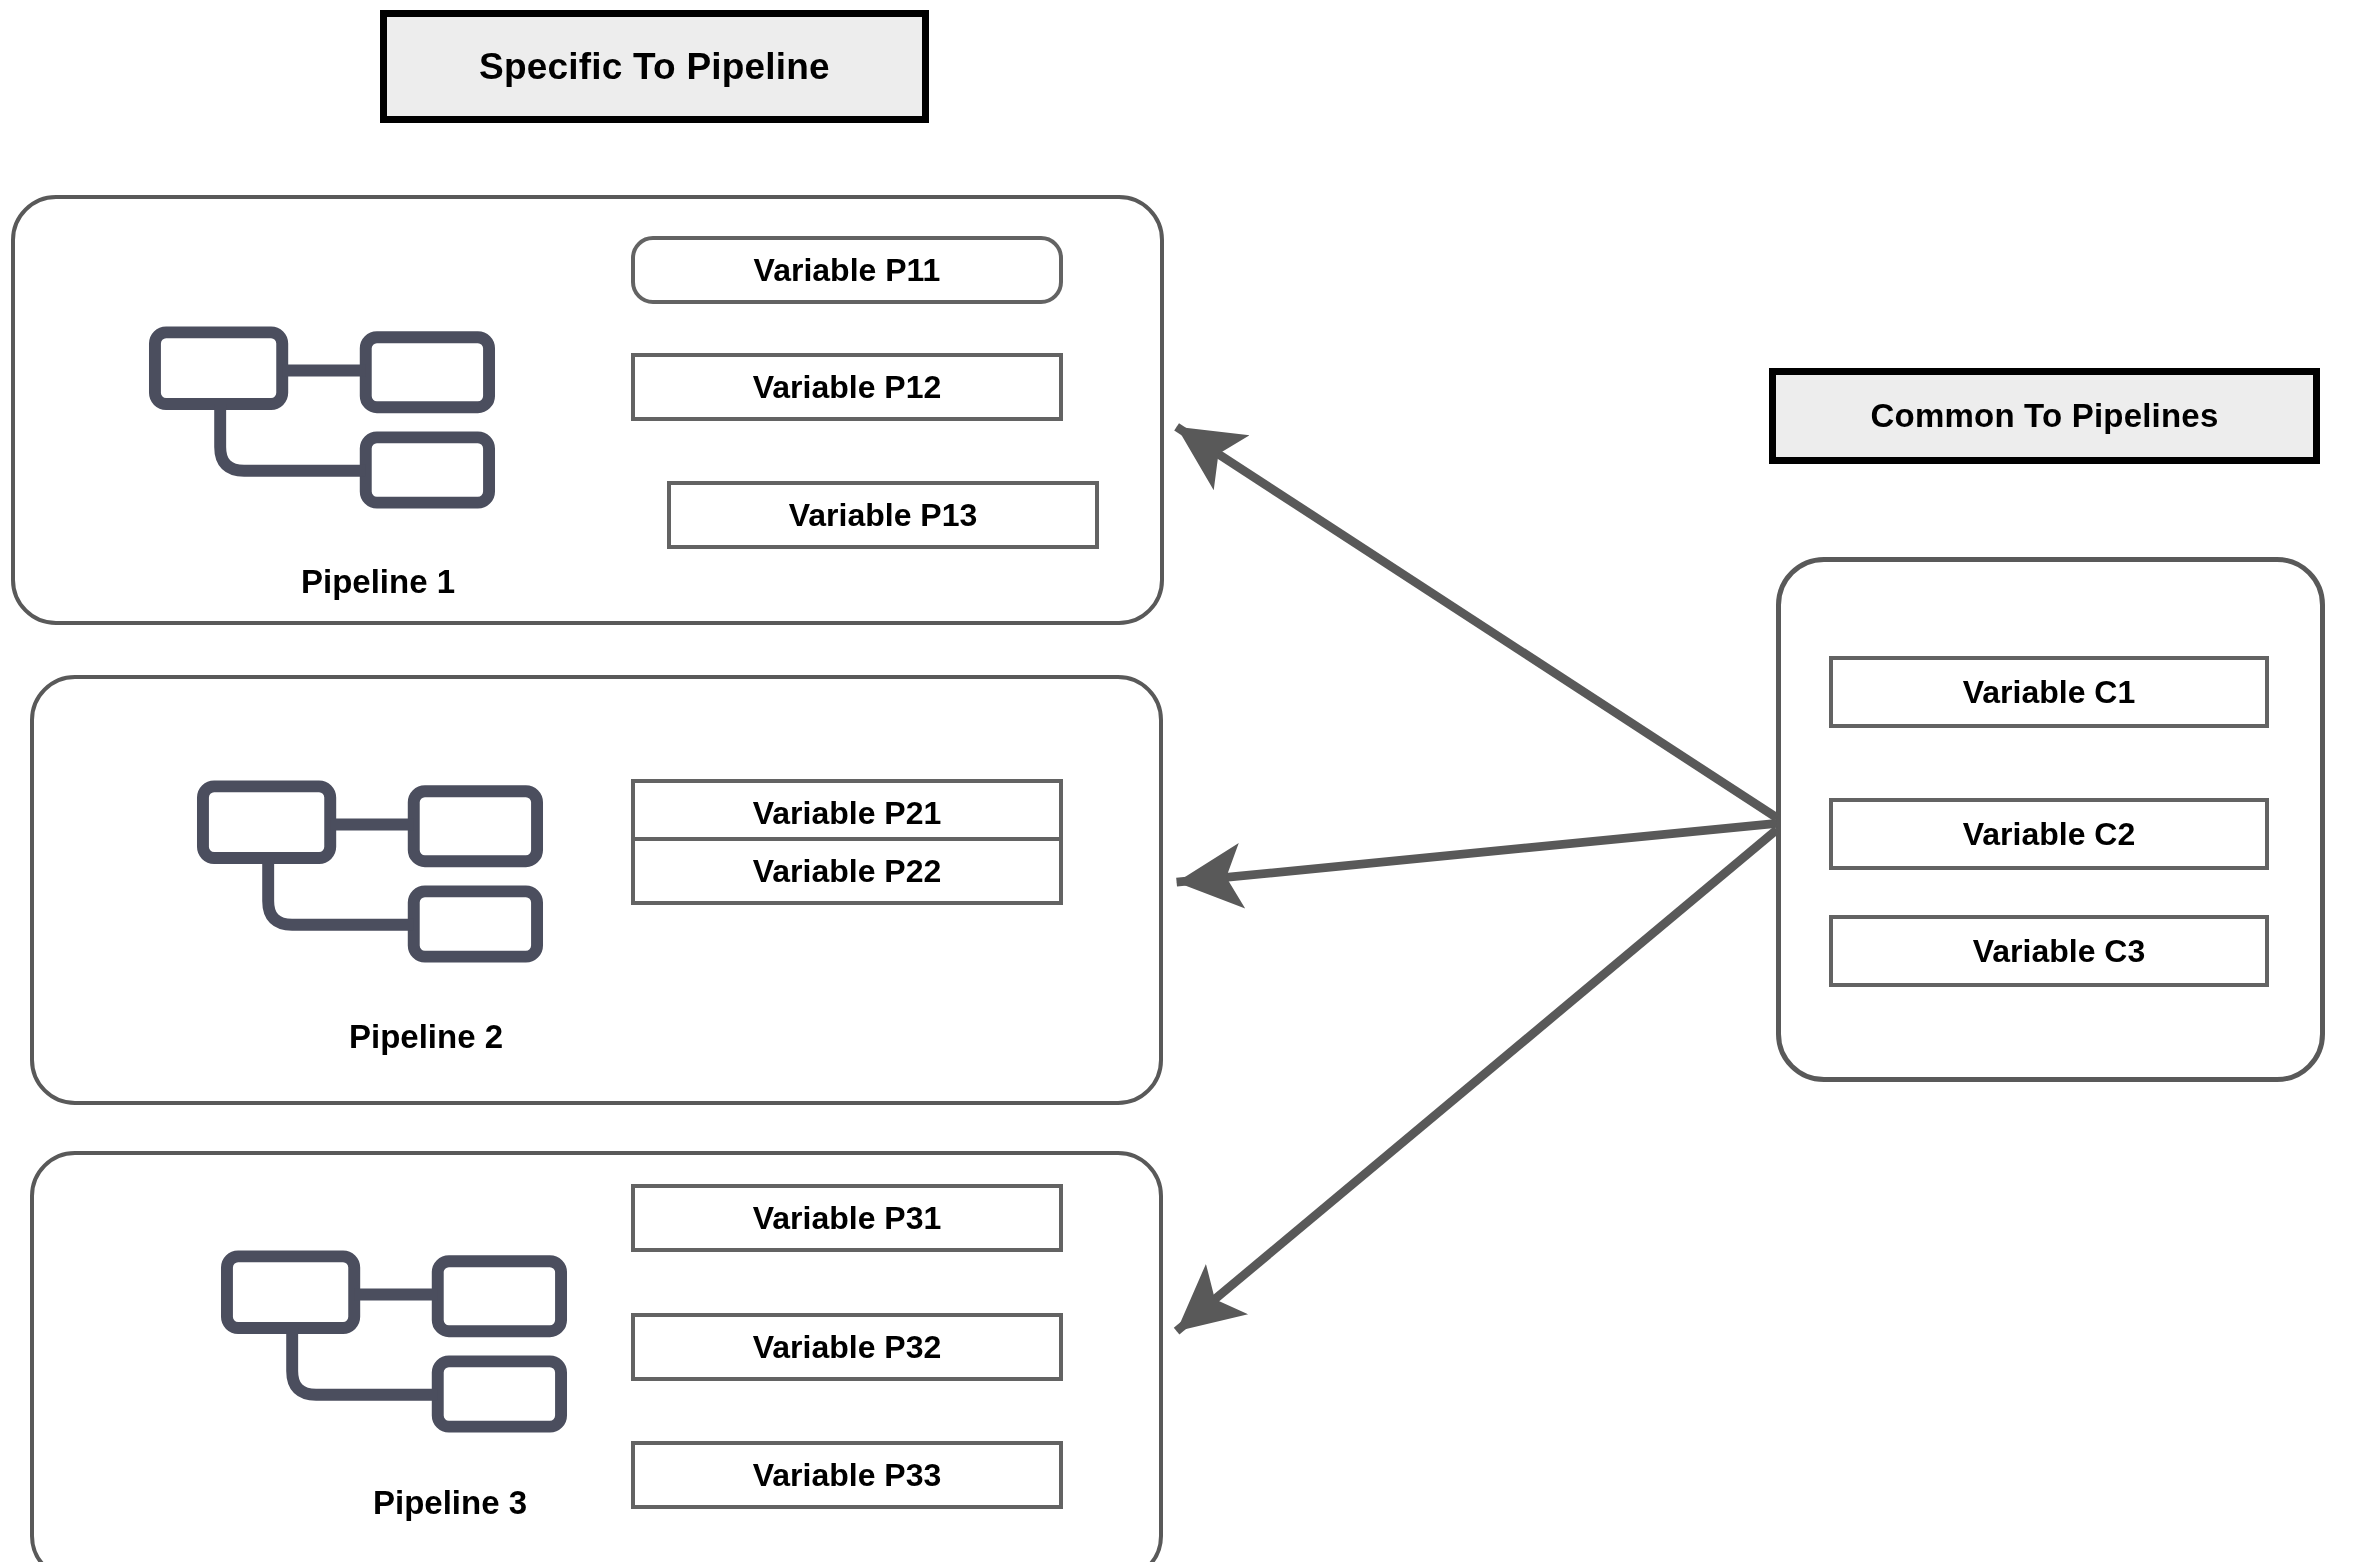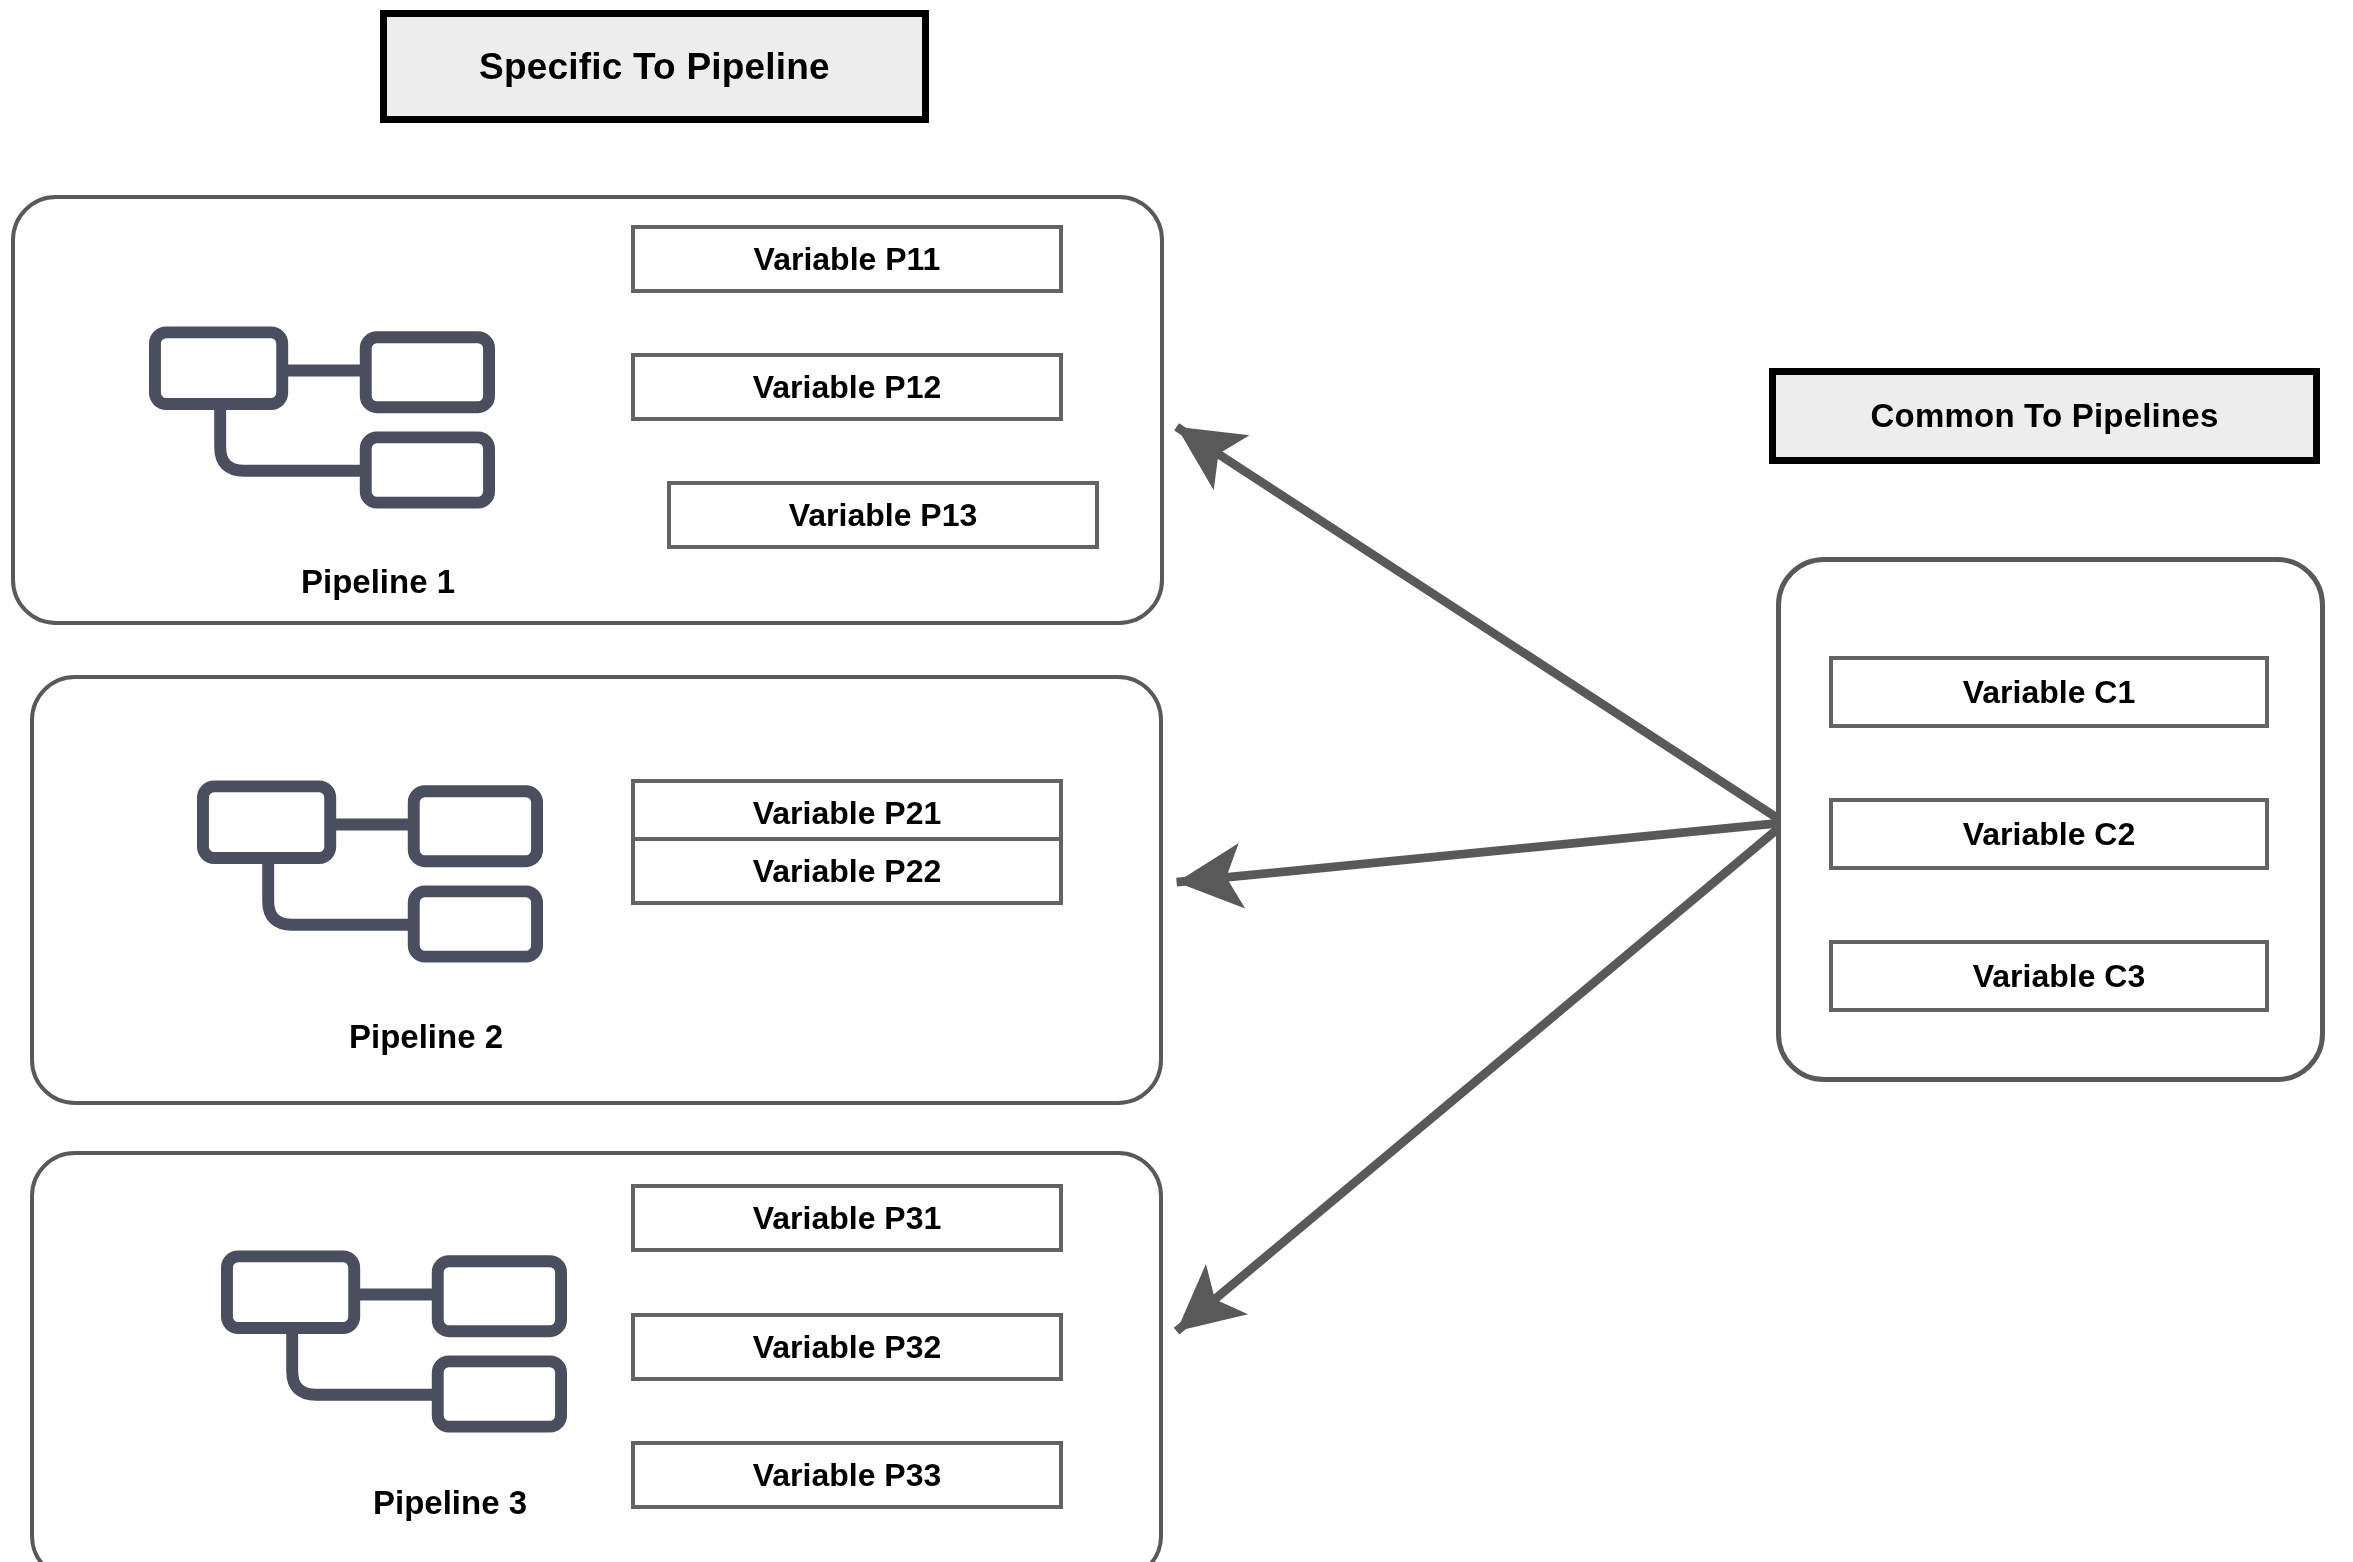"Variable P11" #var-p11 { border-radius: none -> 22px; top: 225px -> 236px }
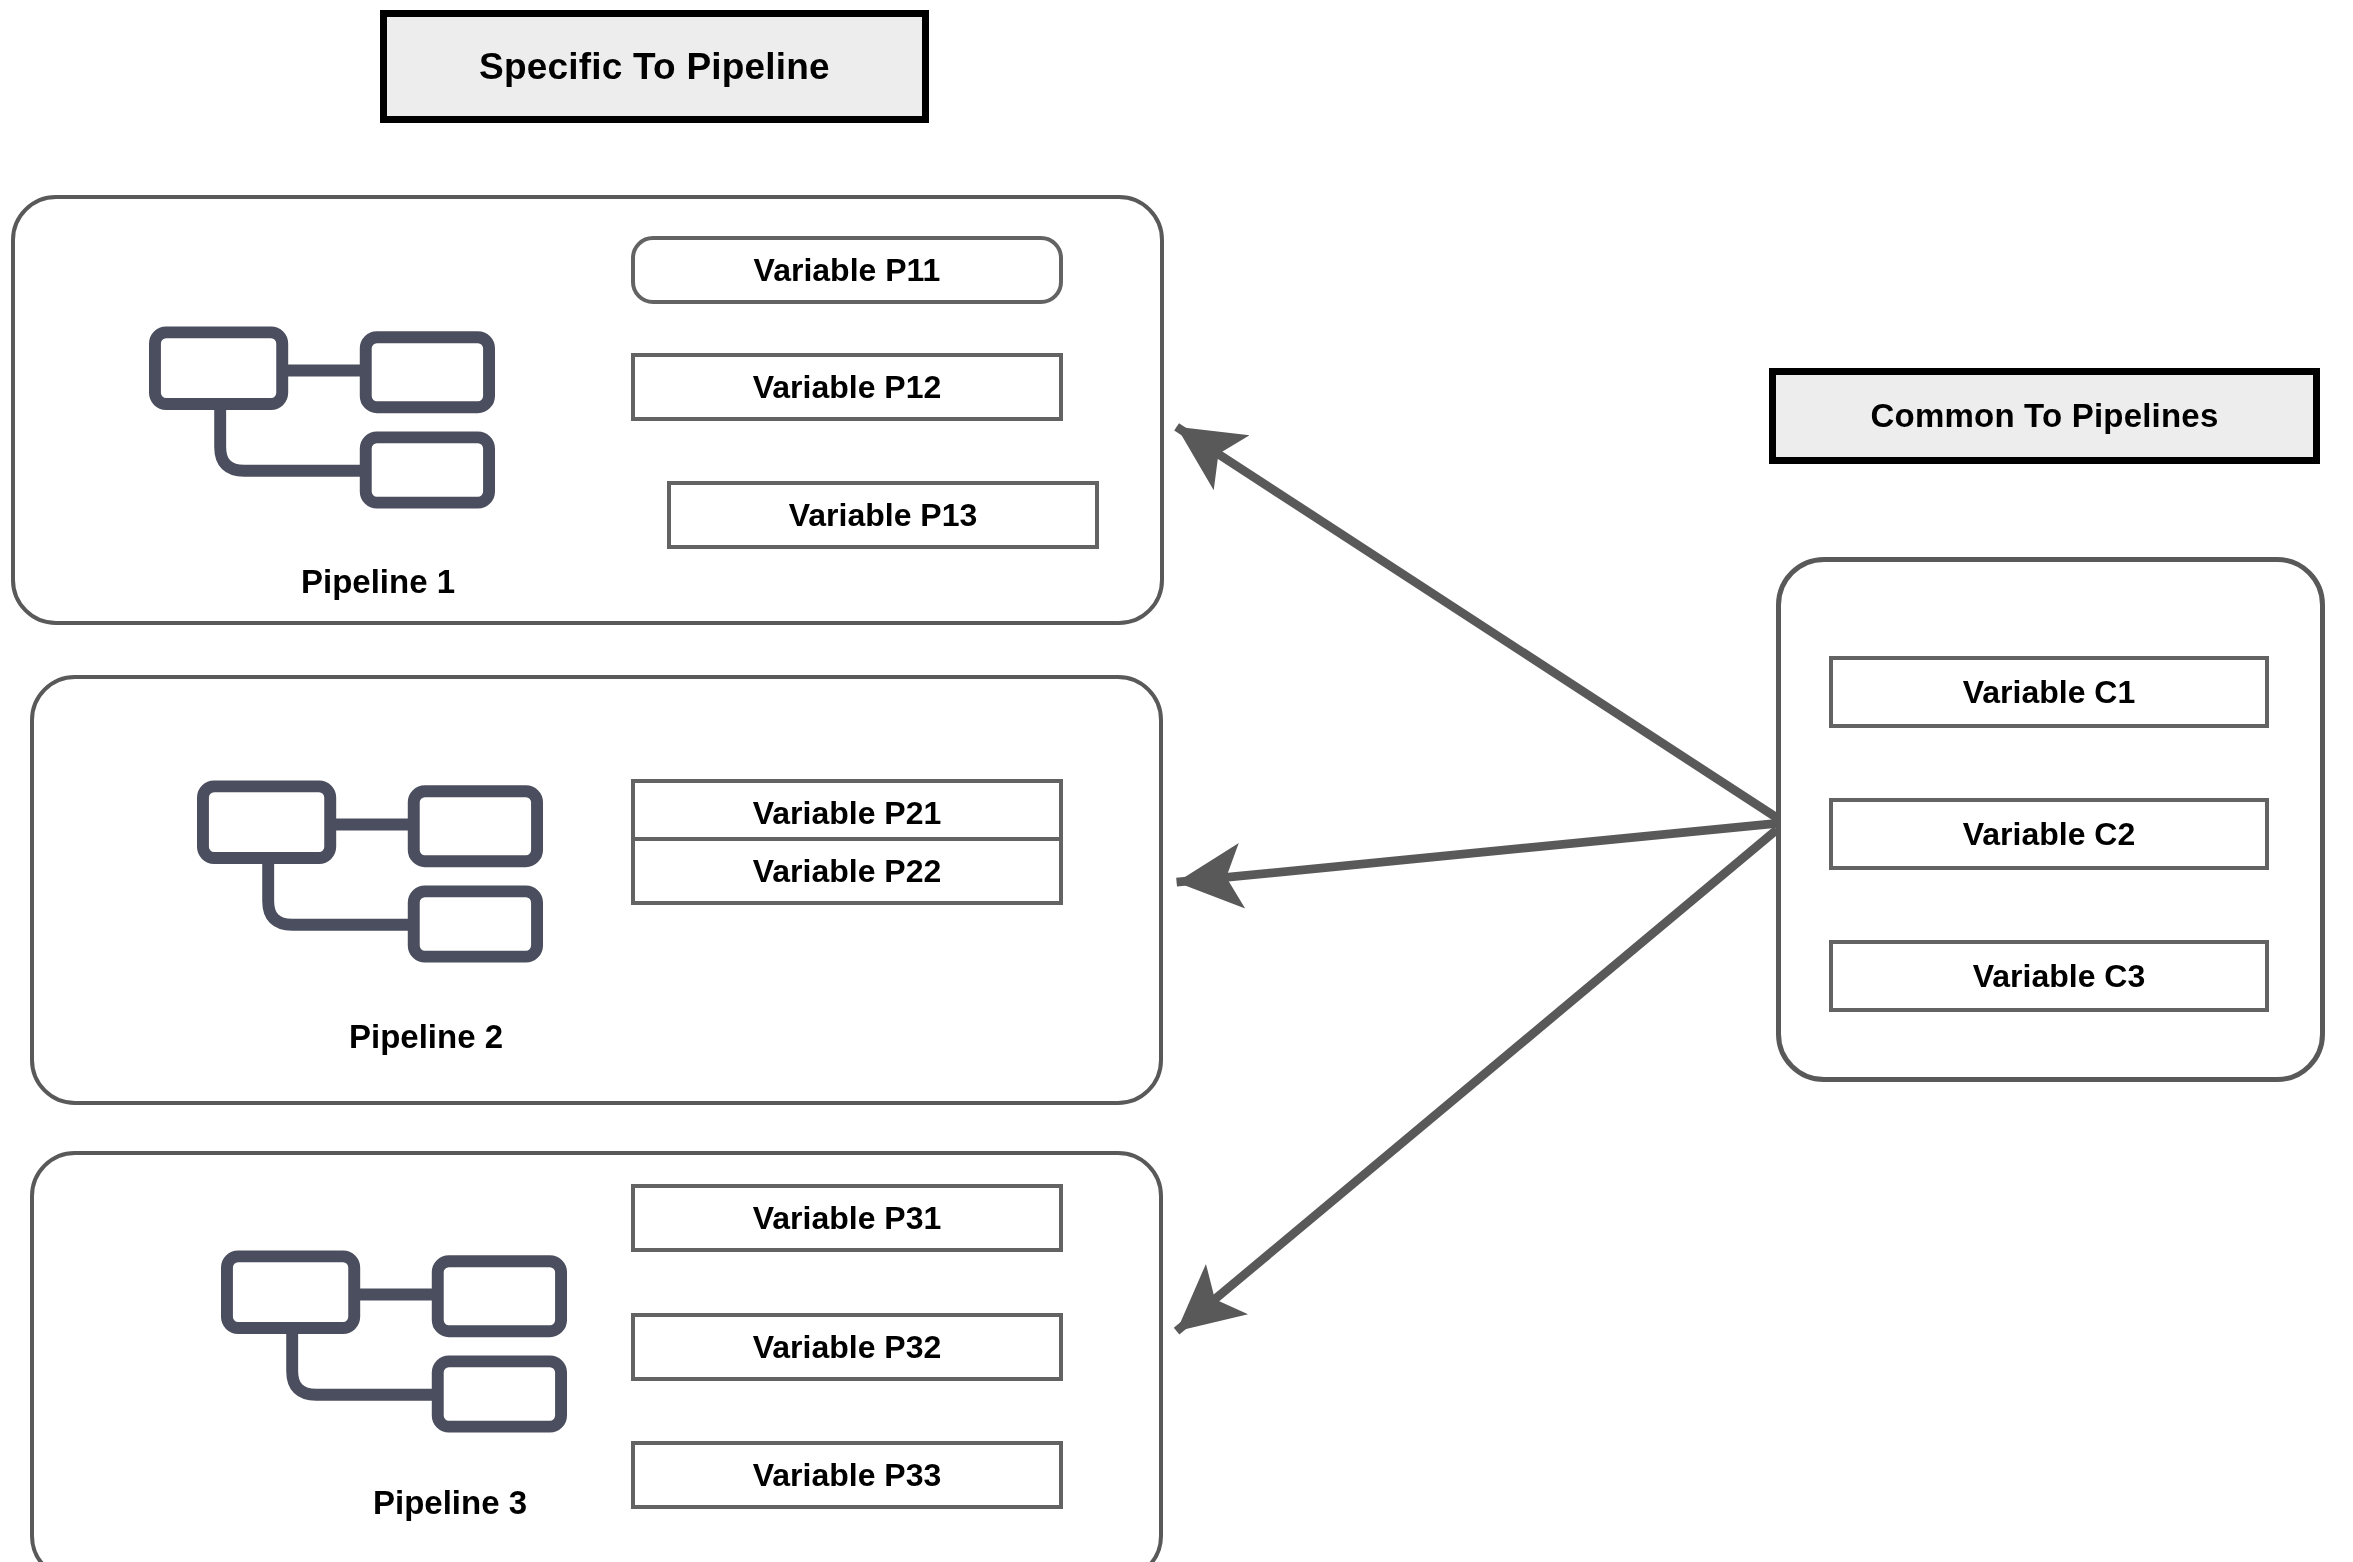"Variable C3" #var-c3 { top: 940px -> 915px }
